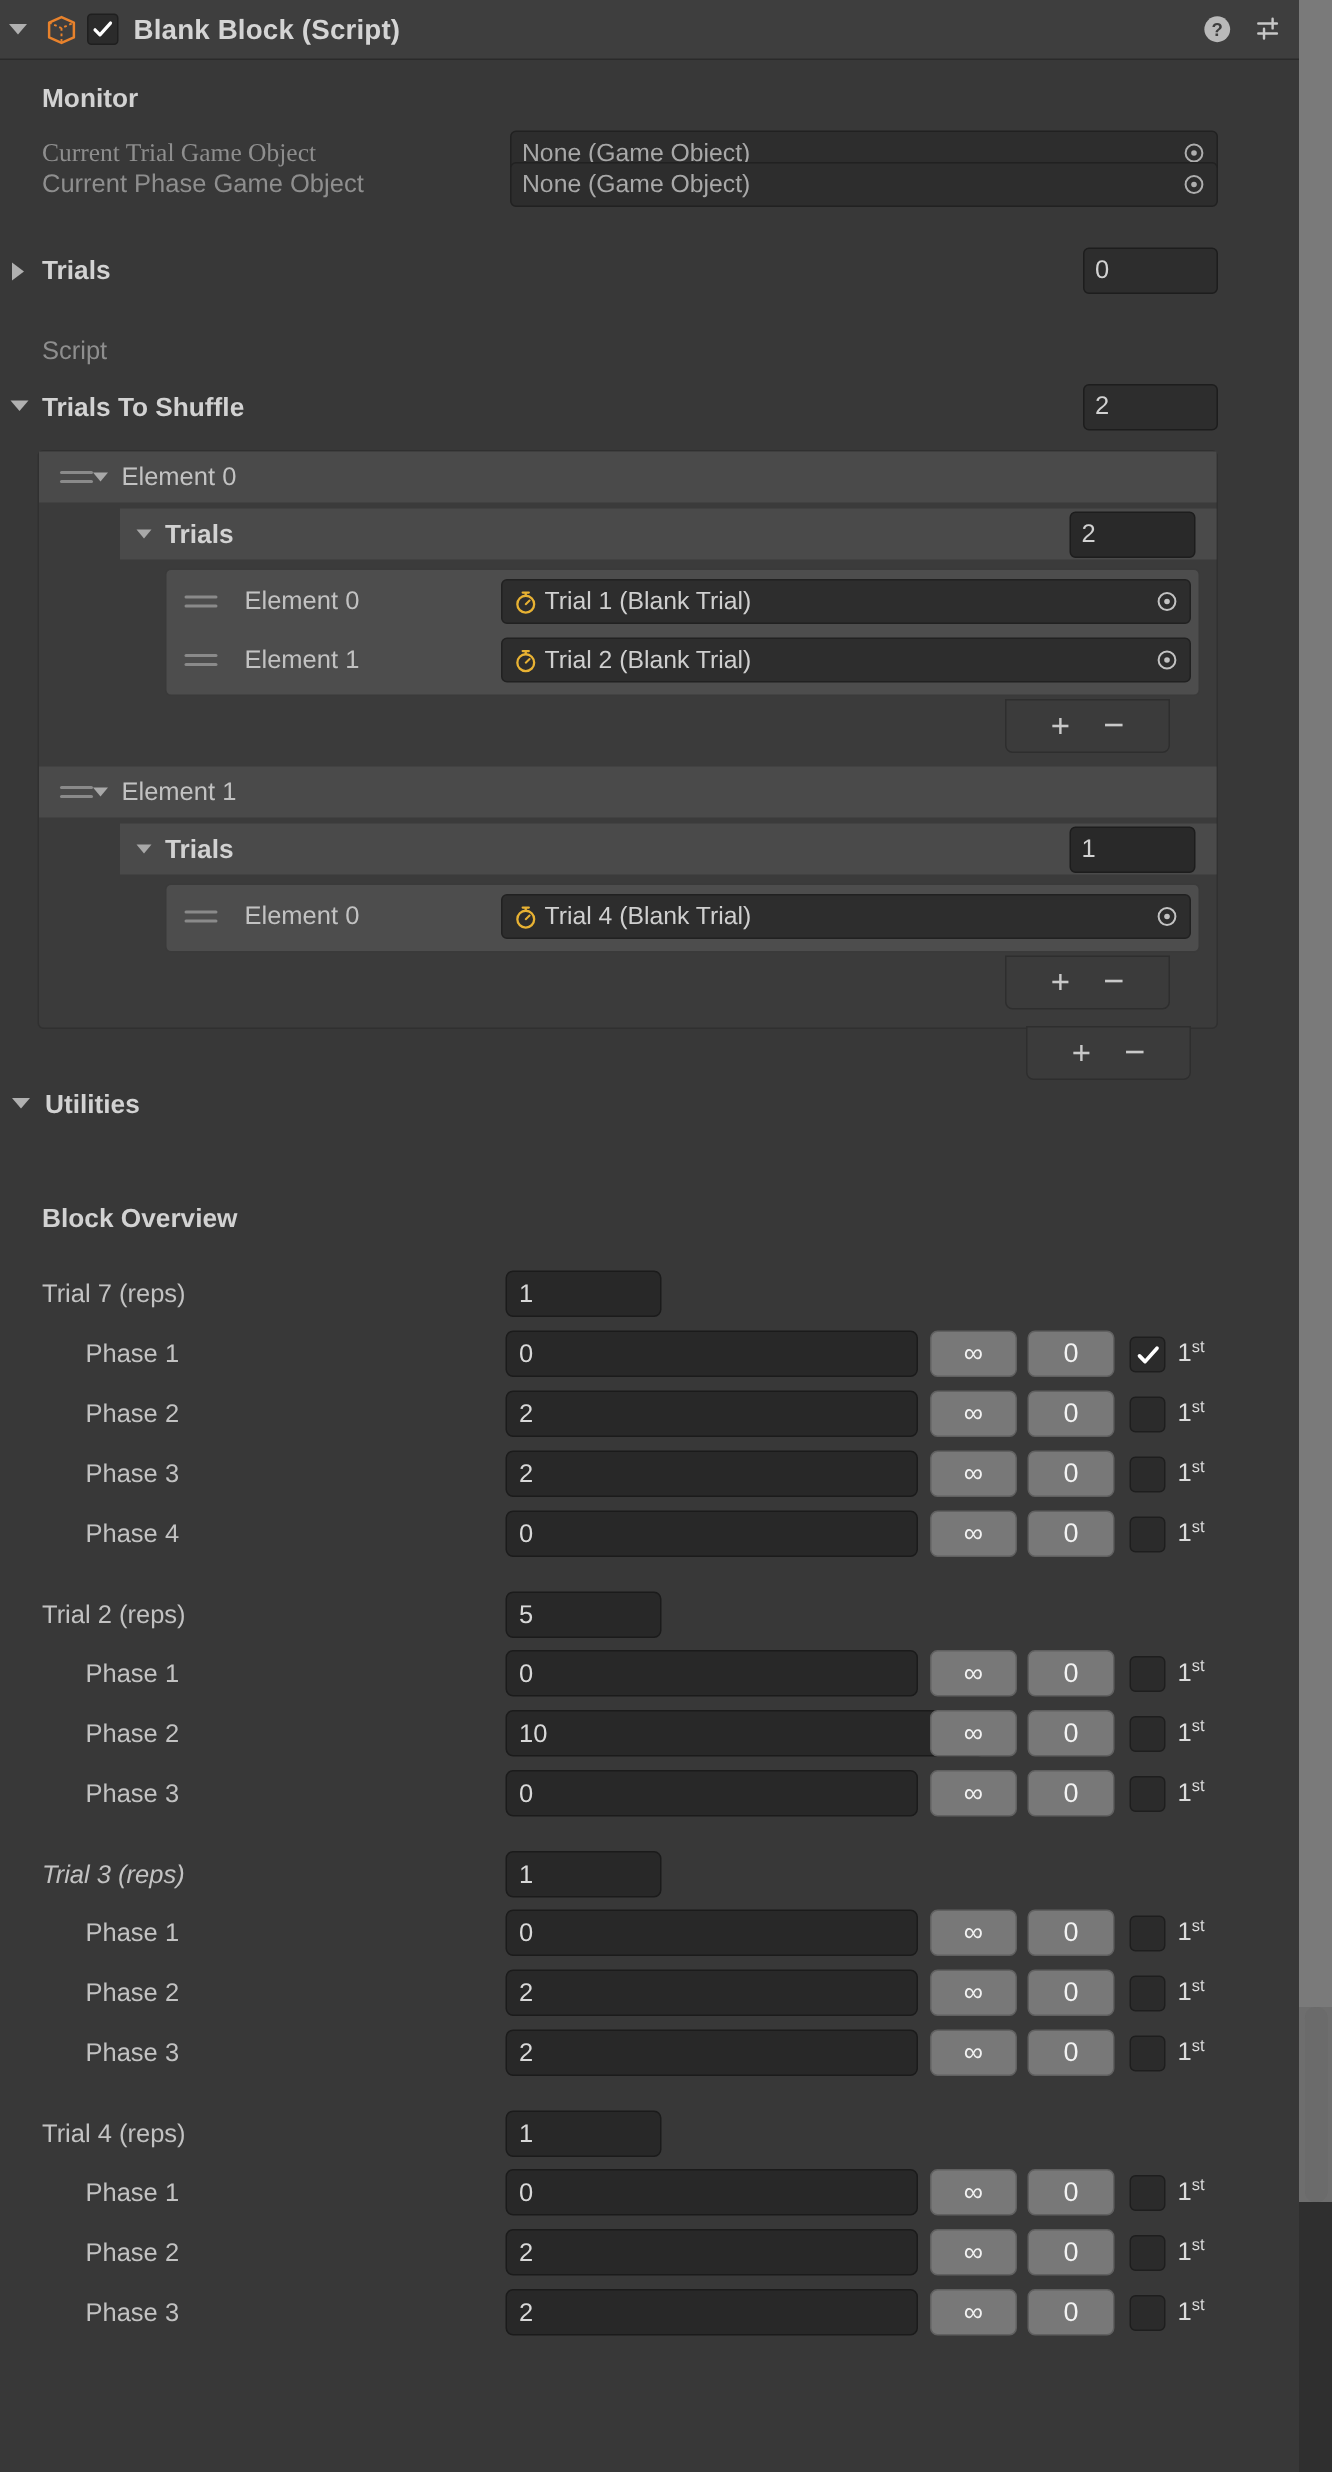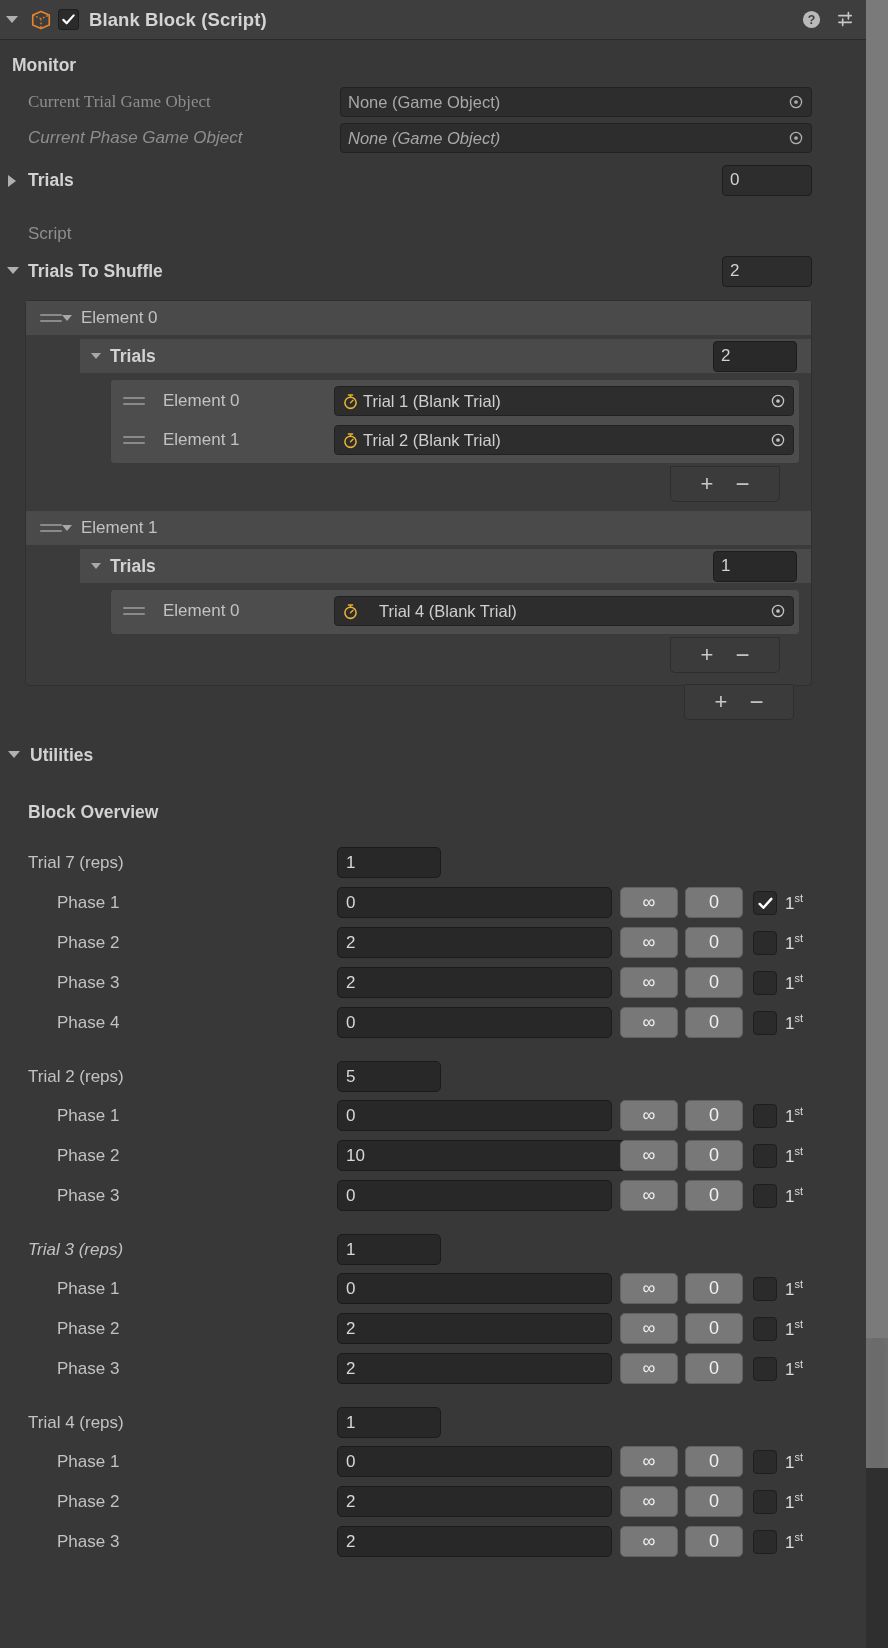"Monitor" span.sec-label { margin-left: 12px -> 28px }
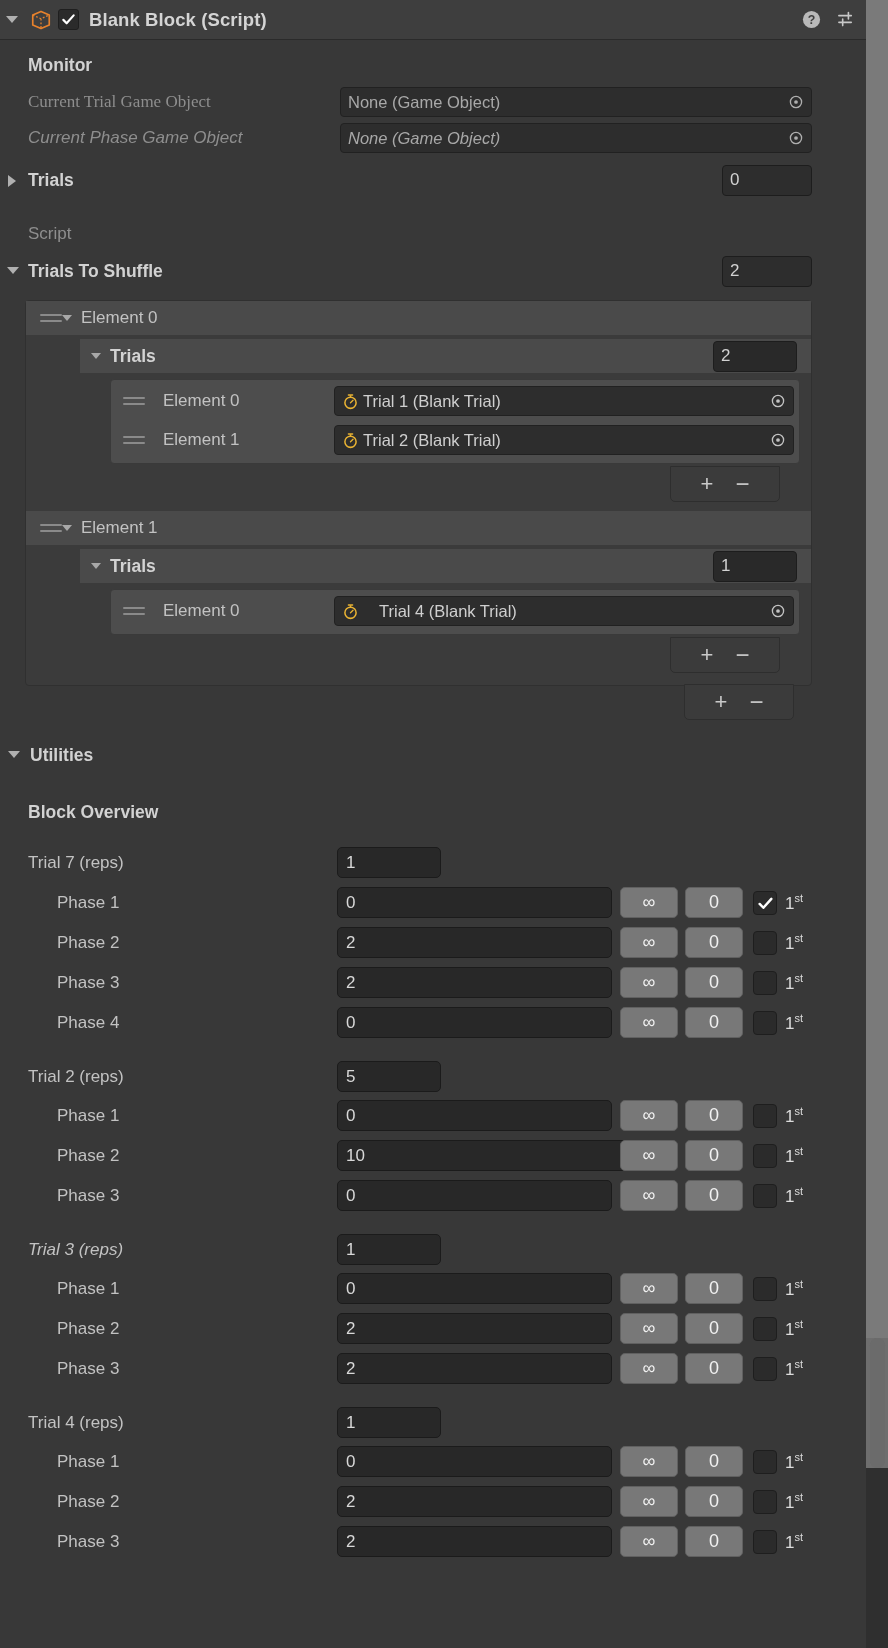"Current Phase Game Object" div.row { font-style: italic -> none; top: 122px -> 107px }
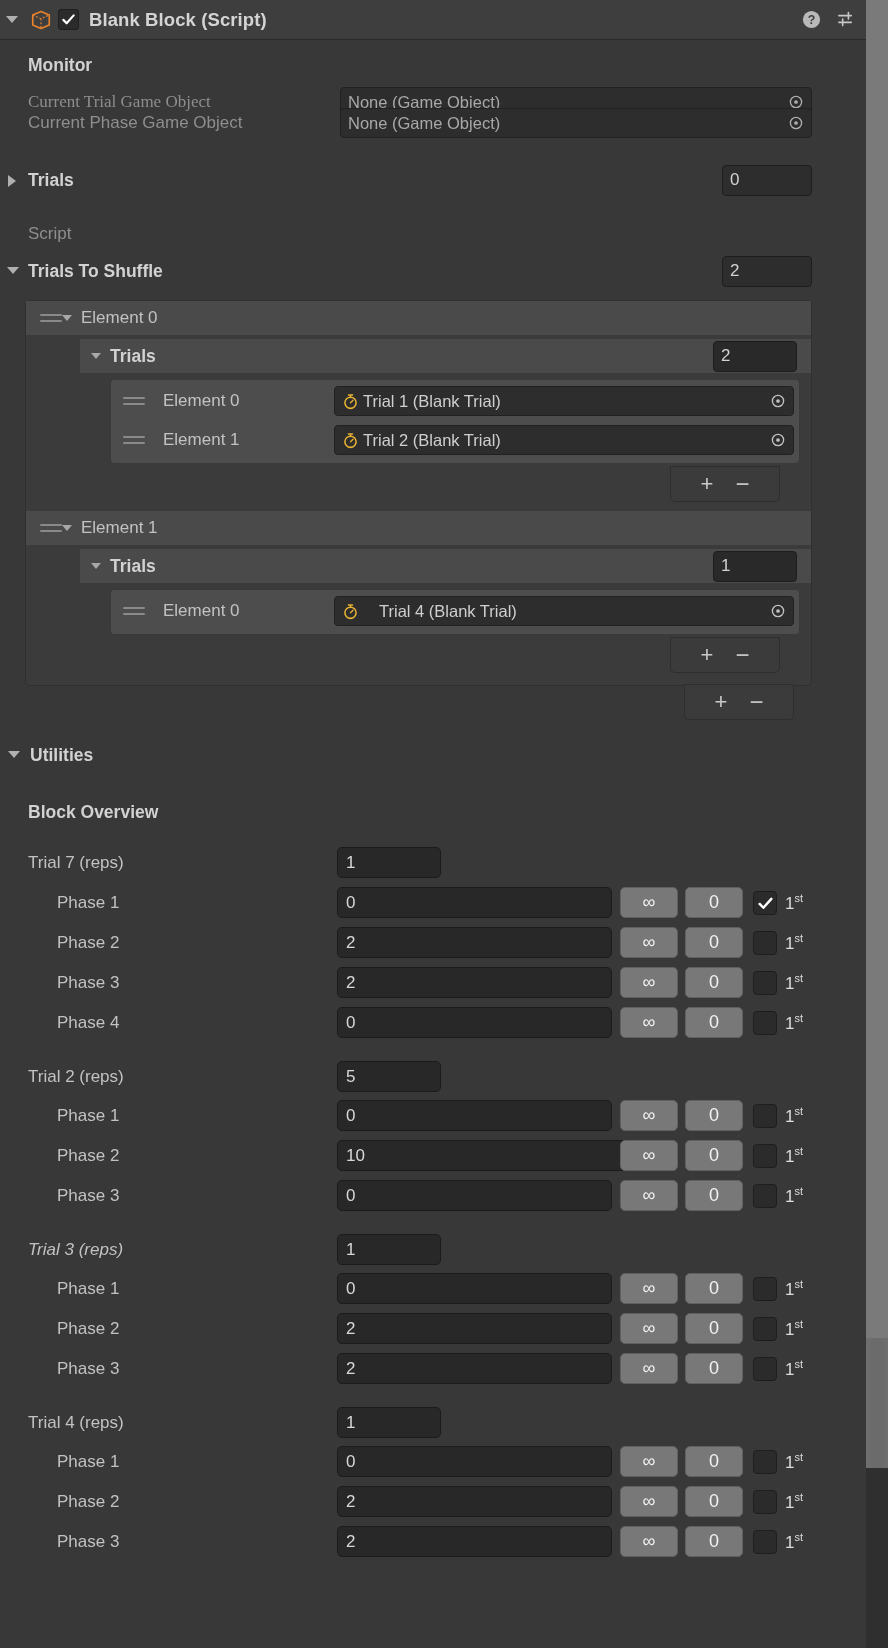"Trial 4 (Blank Trial)" div.objfield { gap: 16px -> none }
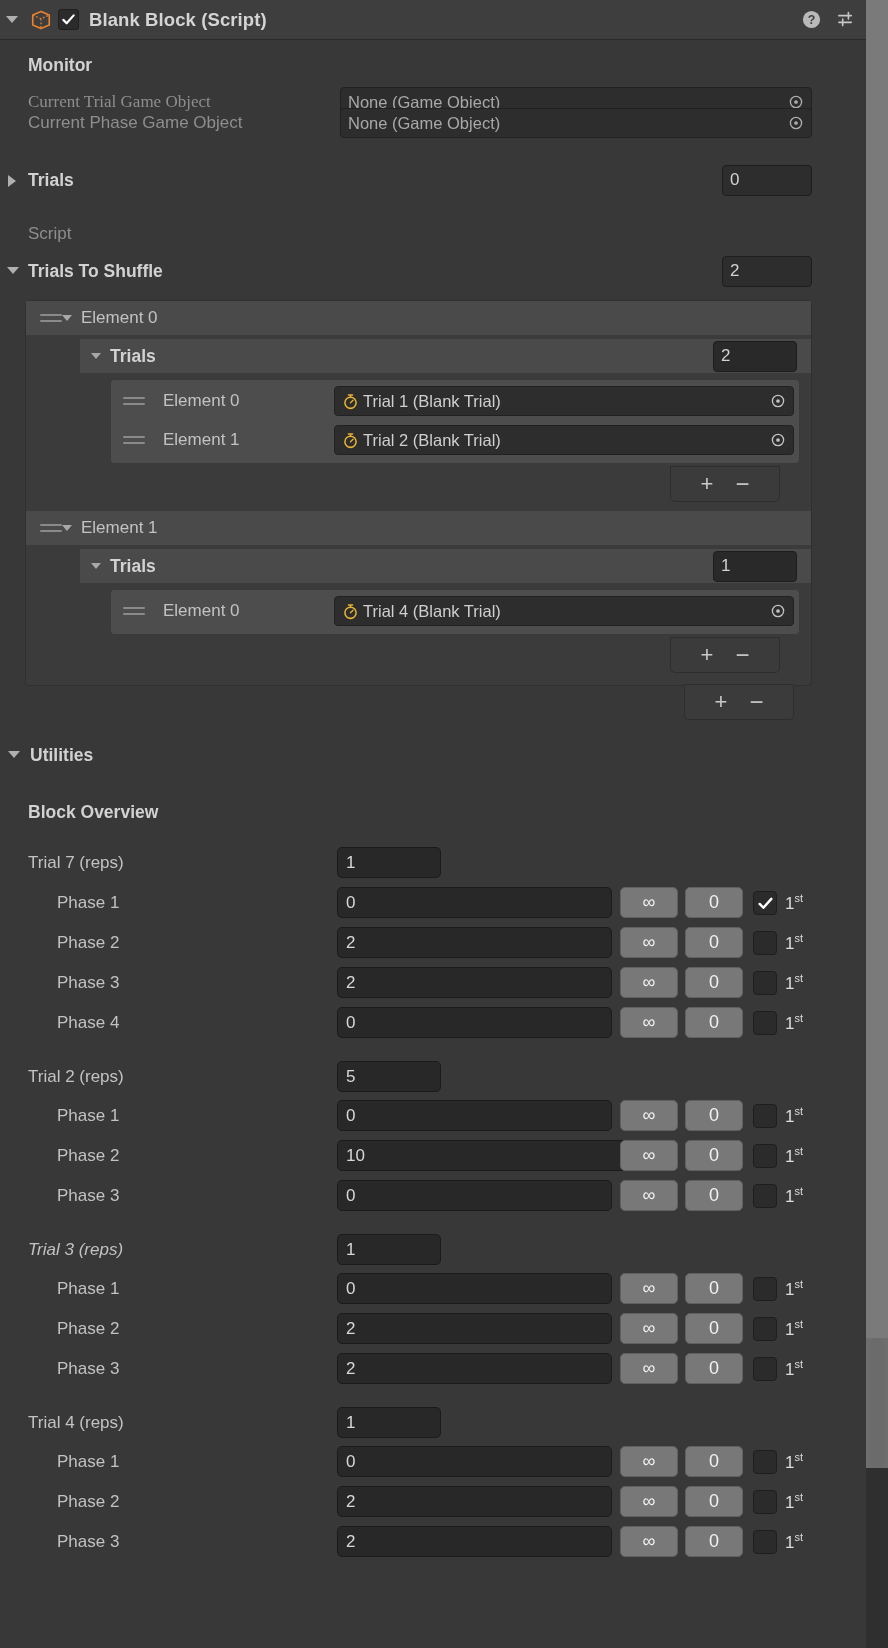"Utilities" div.row { top: 738px -> 719px }
